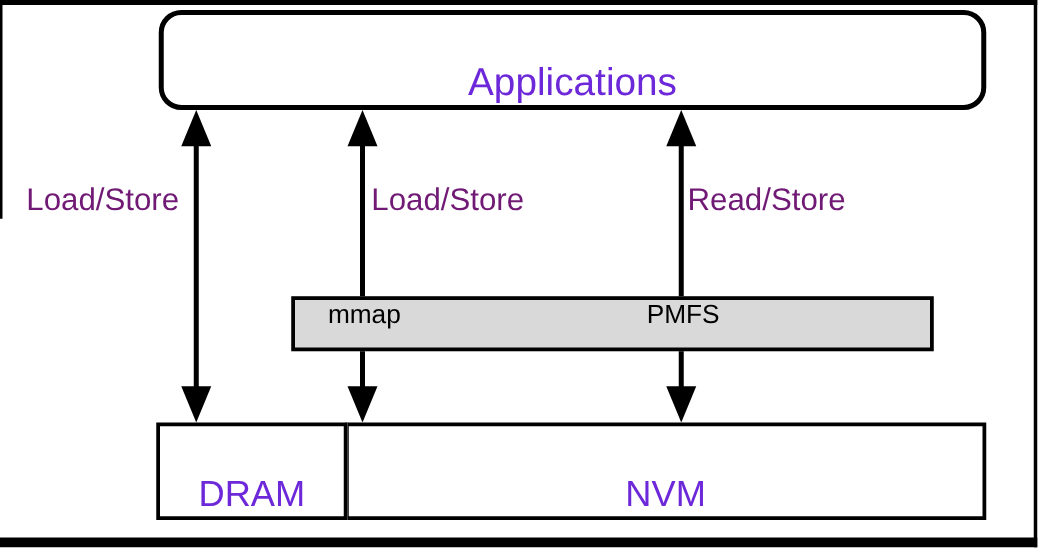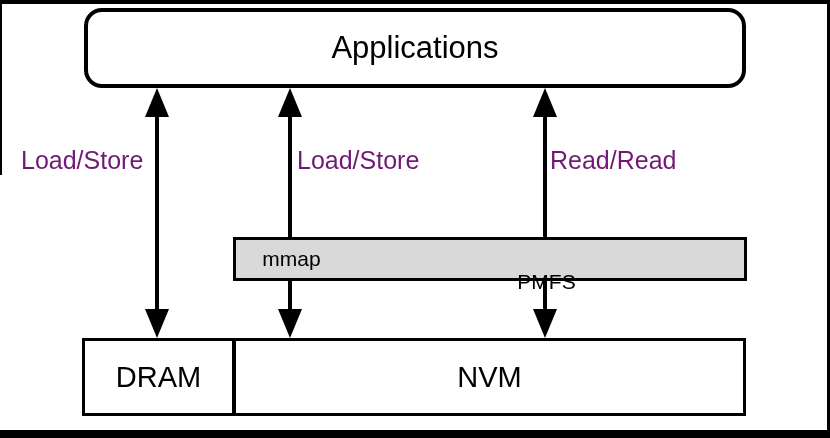"Applications" .box { align-items: center -> flex-end; color: #000000 -> #6d28d9; margin-left: none -> 43px }
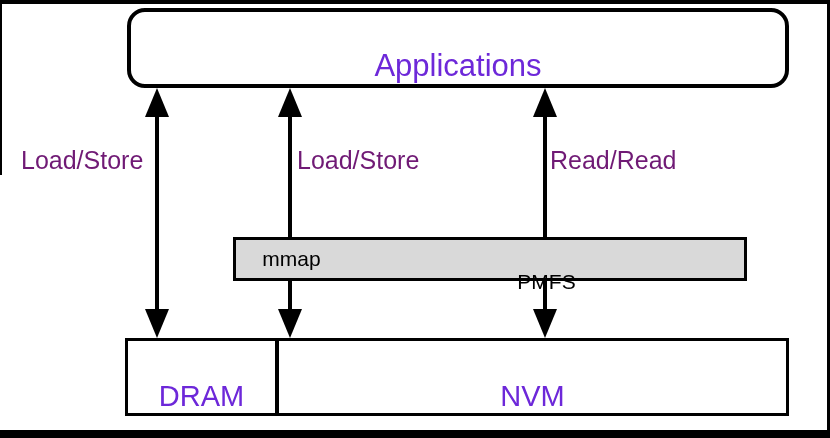"Read/Read" div.arrow-label { text: Read/Read -> Read/Store }
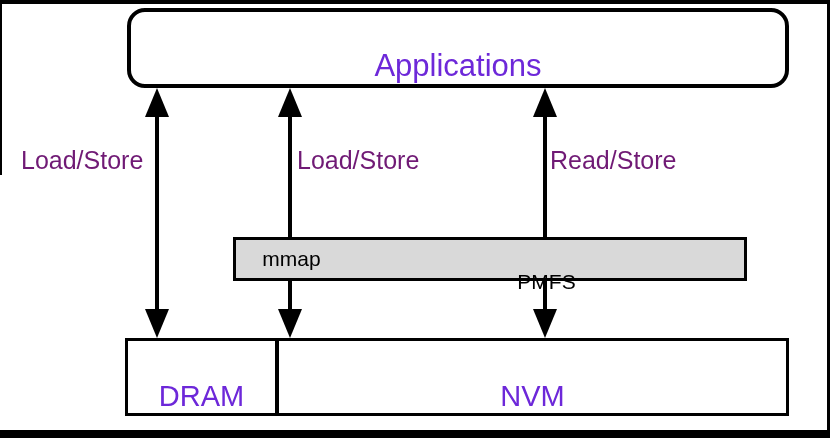"mmap" #middleware-box { align-items: center -> flex-start }
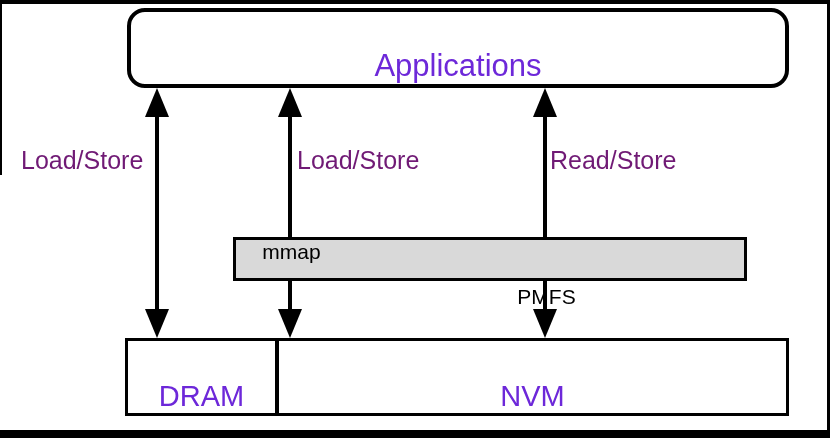"PMFS" #mw-pmfs-cell { margin-top: 45px -> none }
